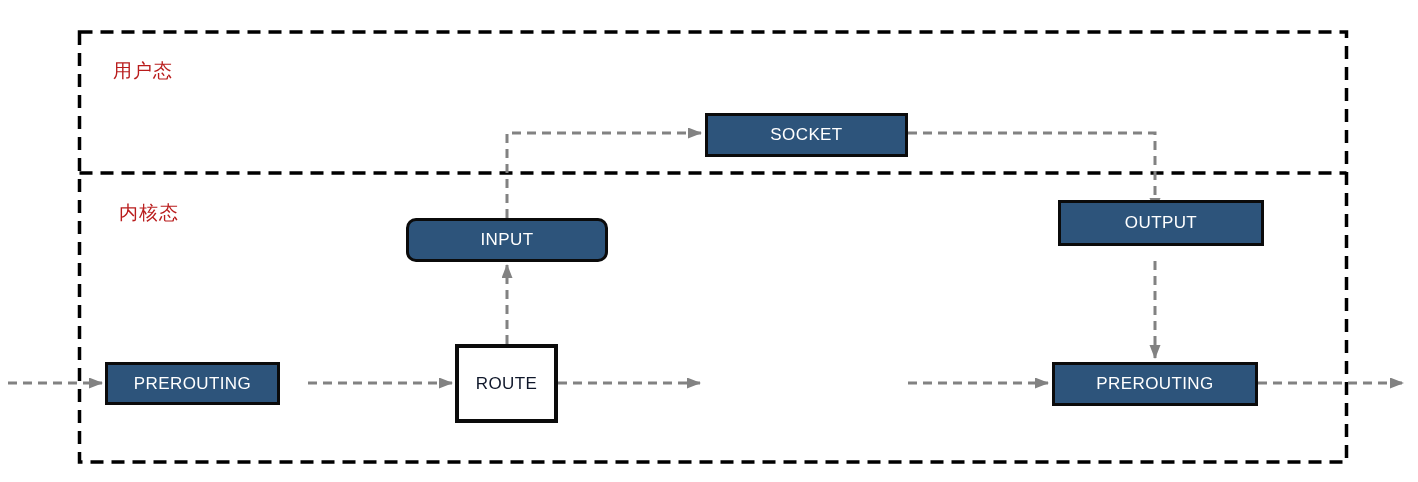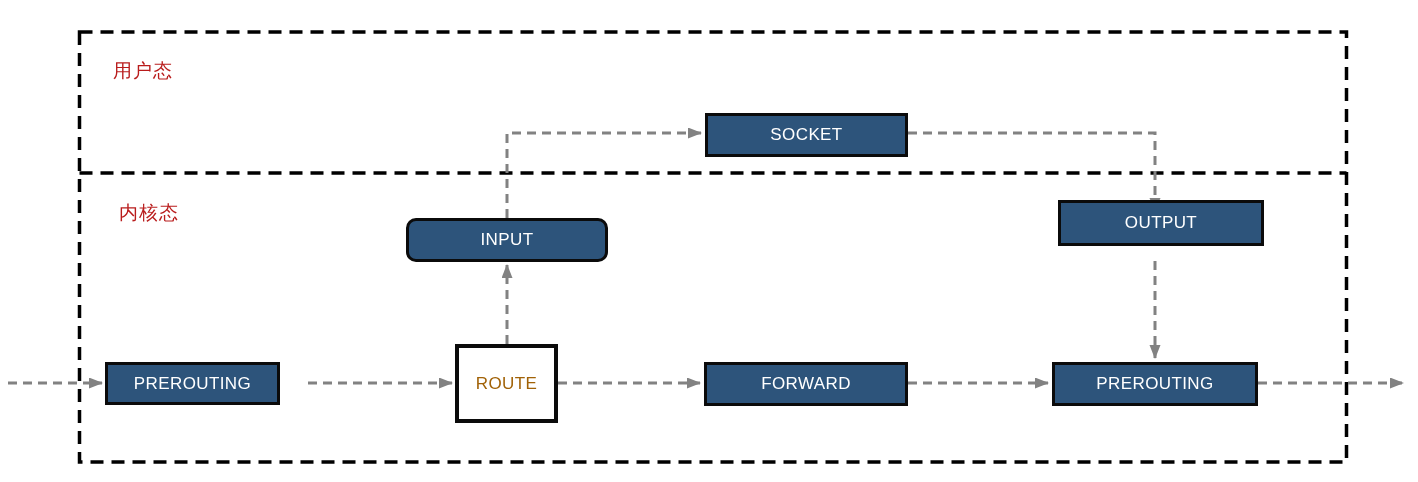"ROUTE" .node.route { color: #a16207 -> #0f172a }
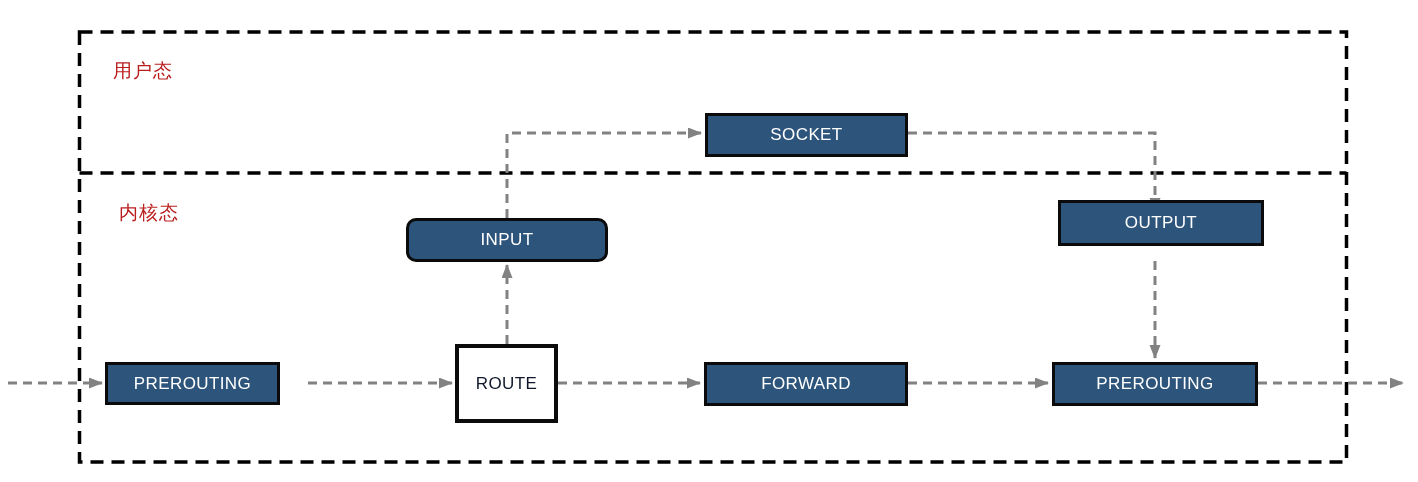"FORWARD" div.node { html: <div>FORWARD</div> -> none }
